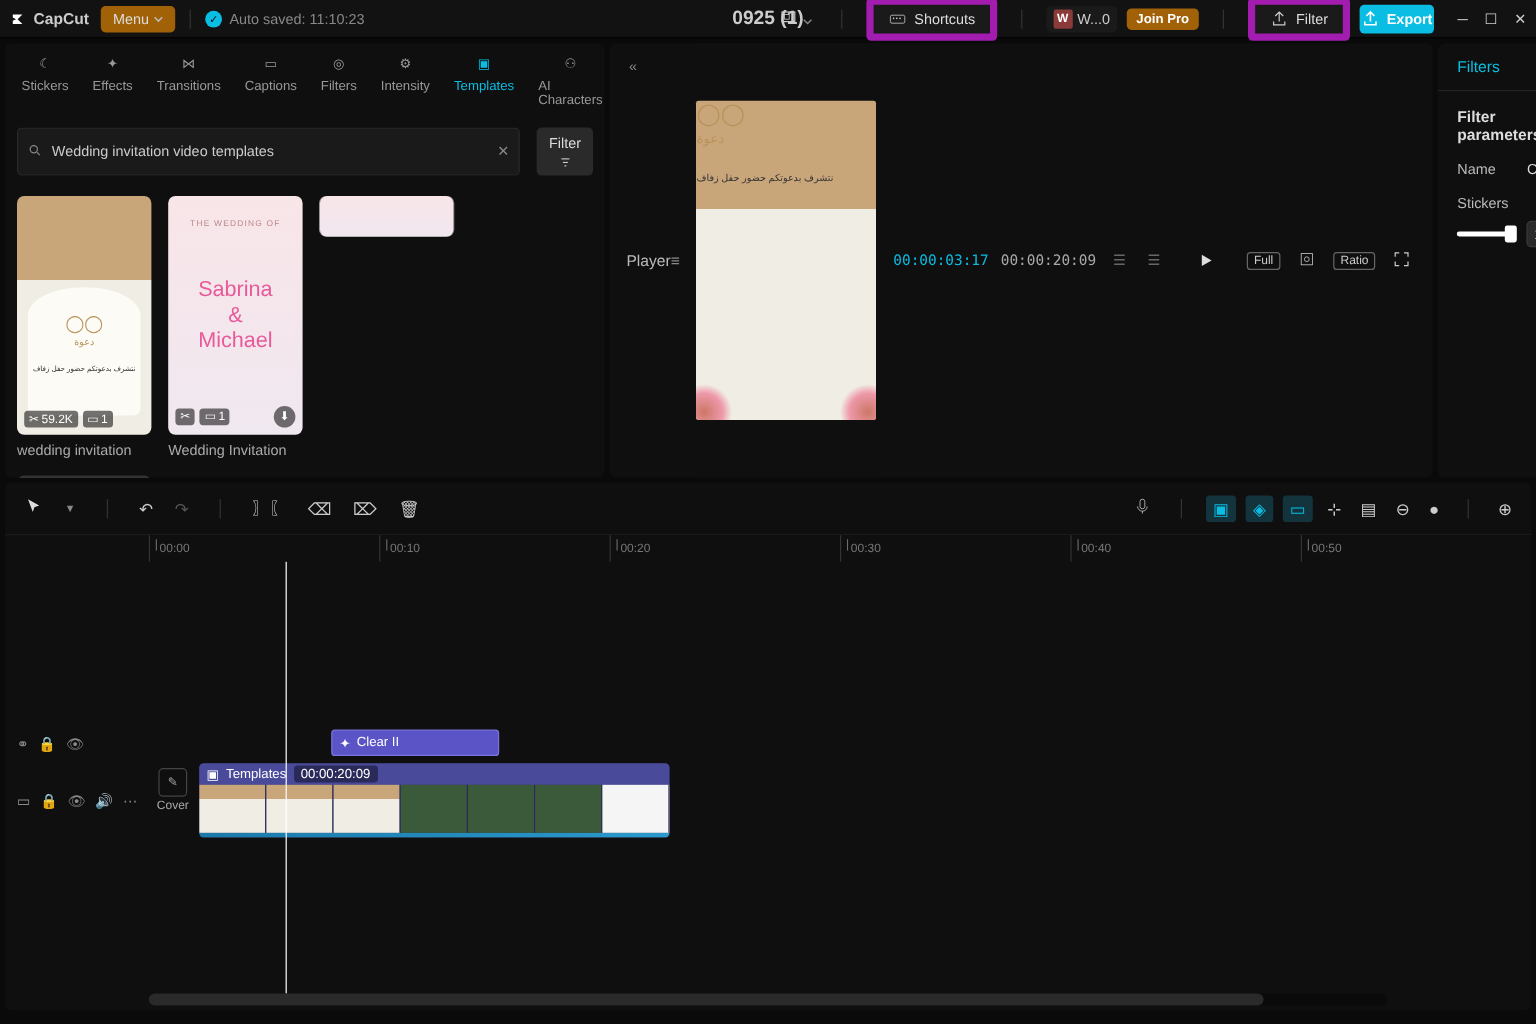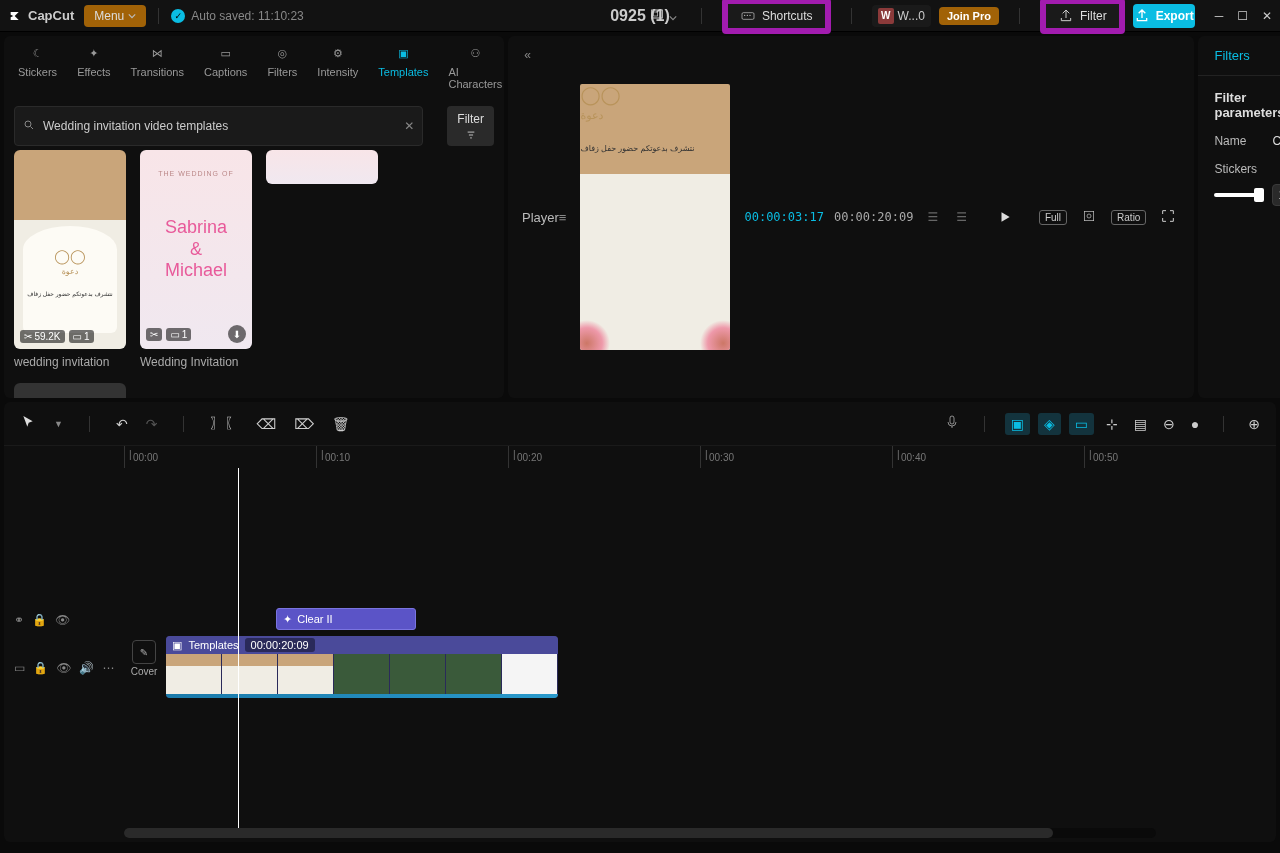"Wedding invitation video templates" .search-row { gap: 24px -> 14px; margin-bottom: 4px -> 17px }
